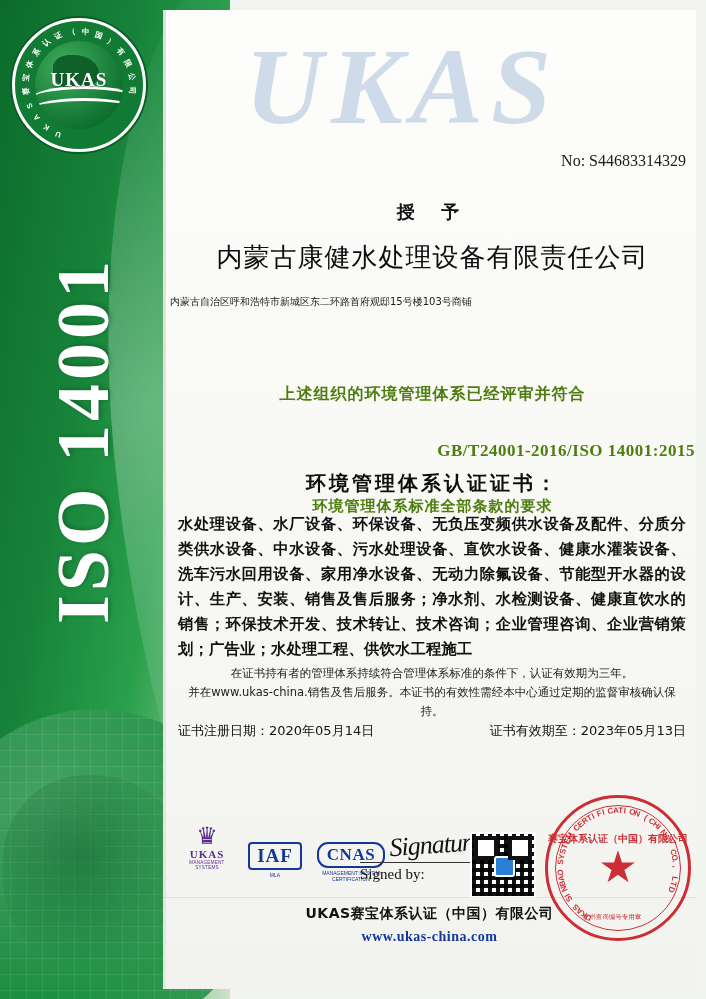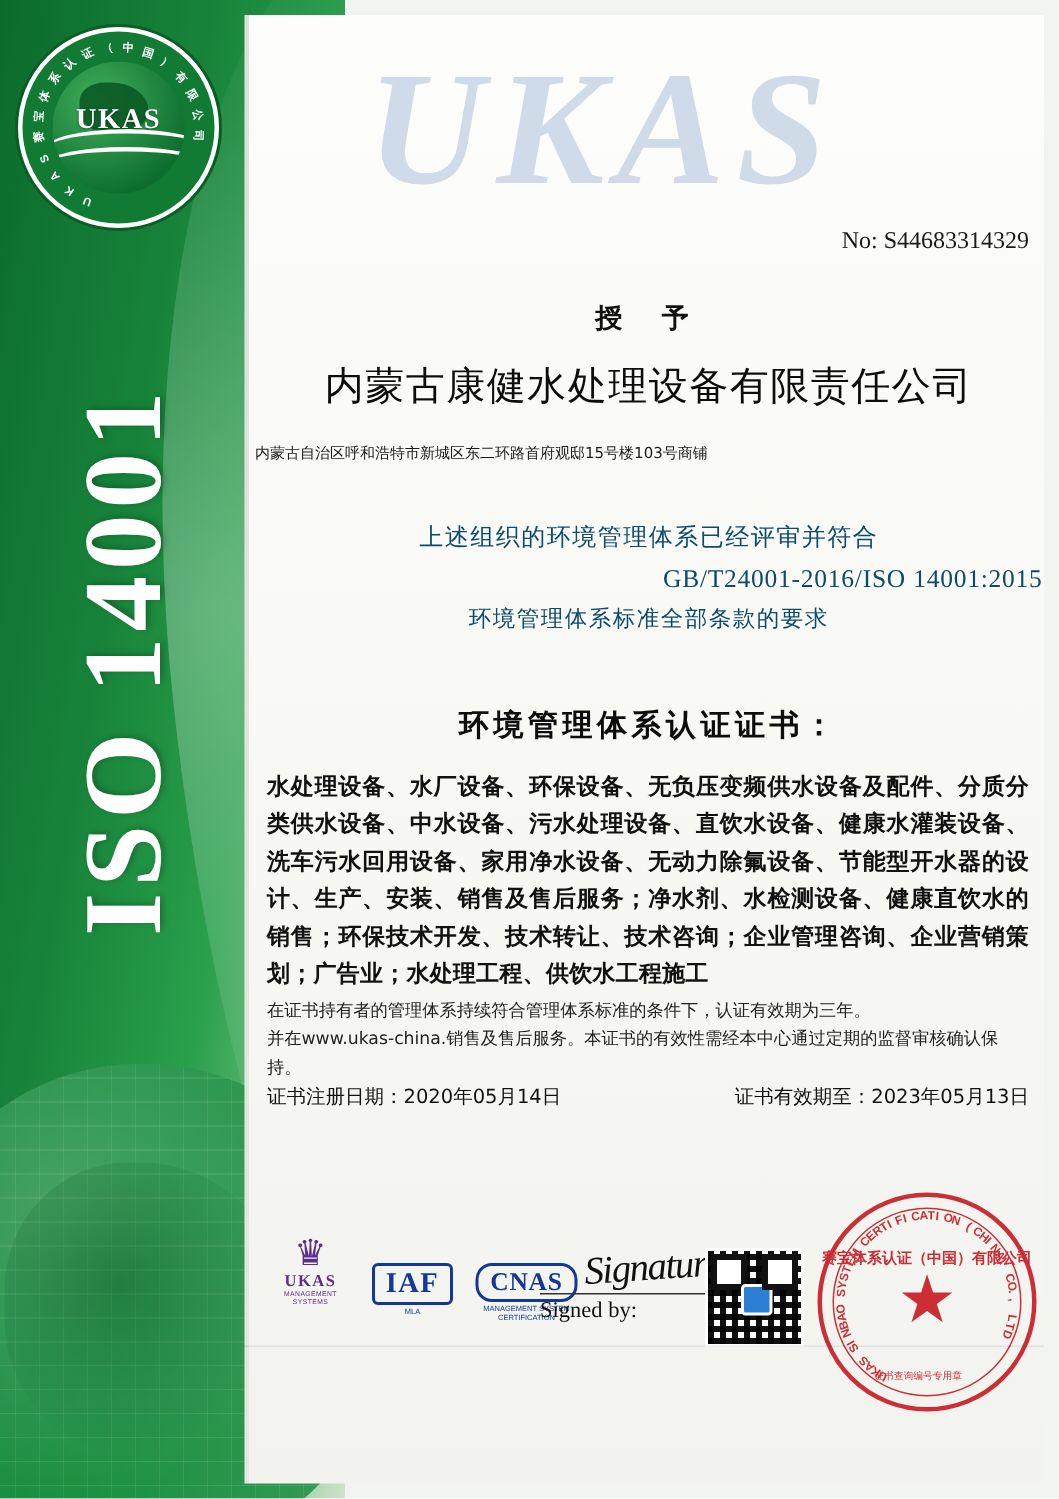"上述组织的环境管理体系已经评审并符合" .conform div { color: #0c4a6e -> #4d7c0f; font-weight: normal -> bold; margin-top: none -> 36px }
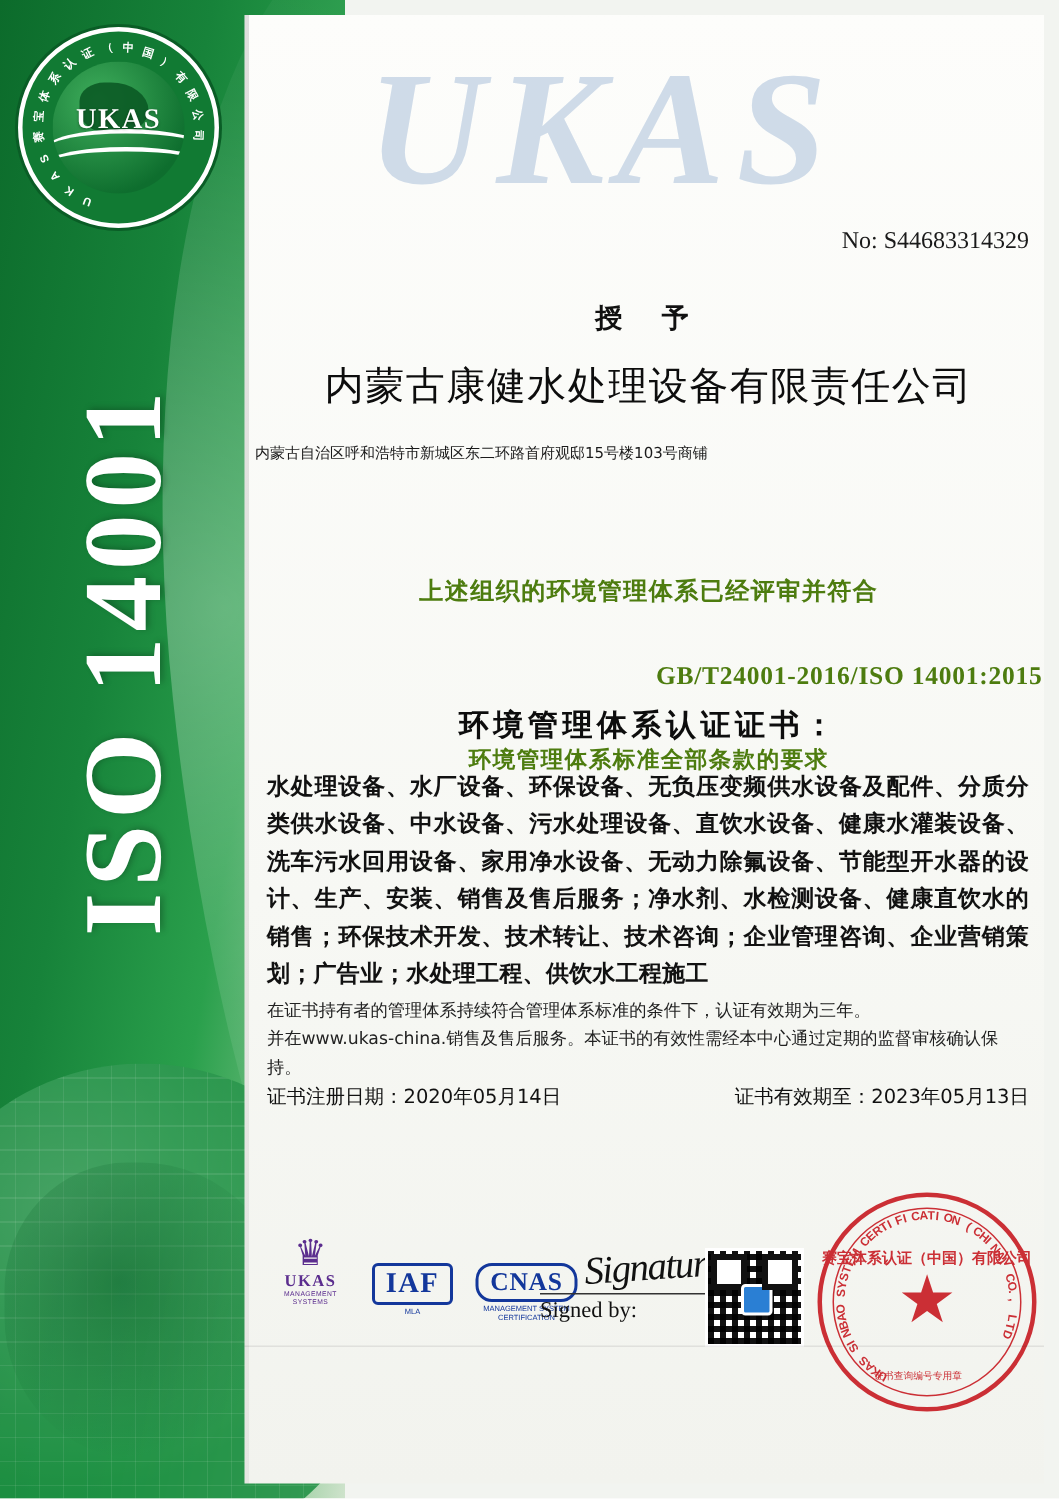"在证书持有者的管理体系持续符合管理体系标准的条件下，认证有效期为三年。" .note { text-align: left -> center }
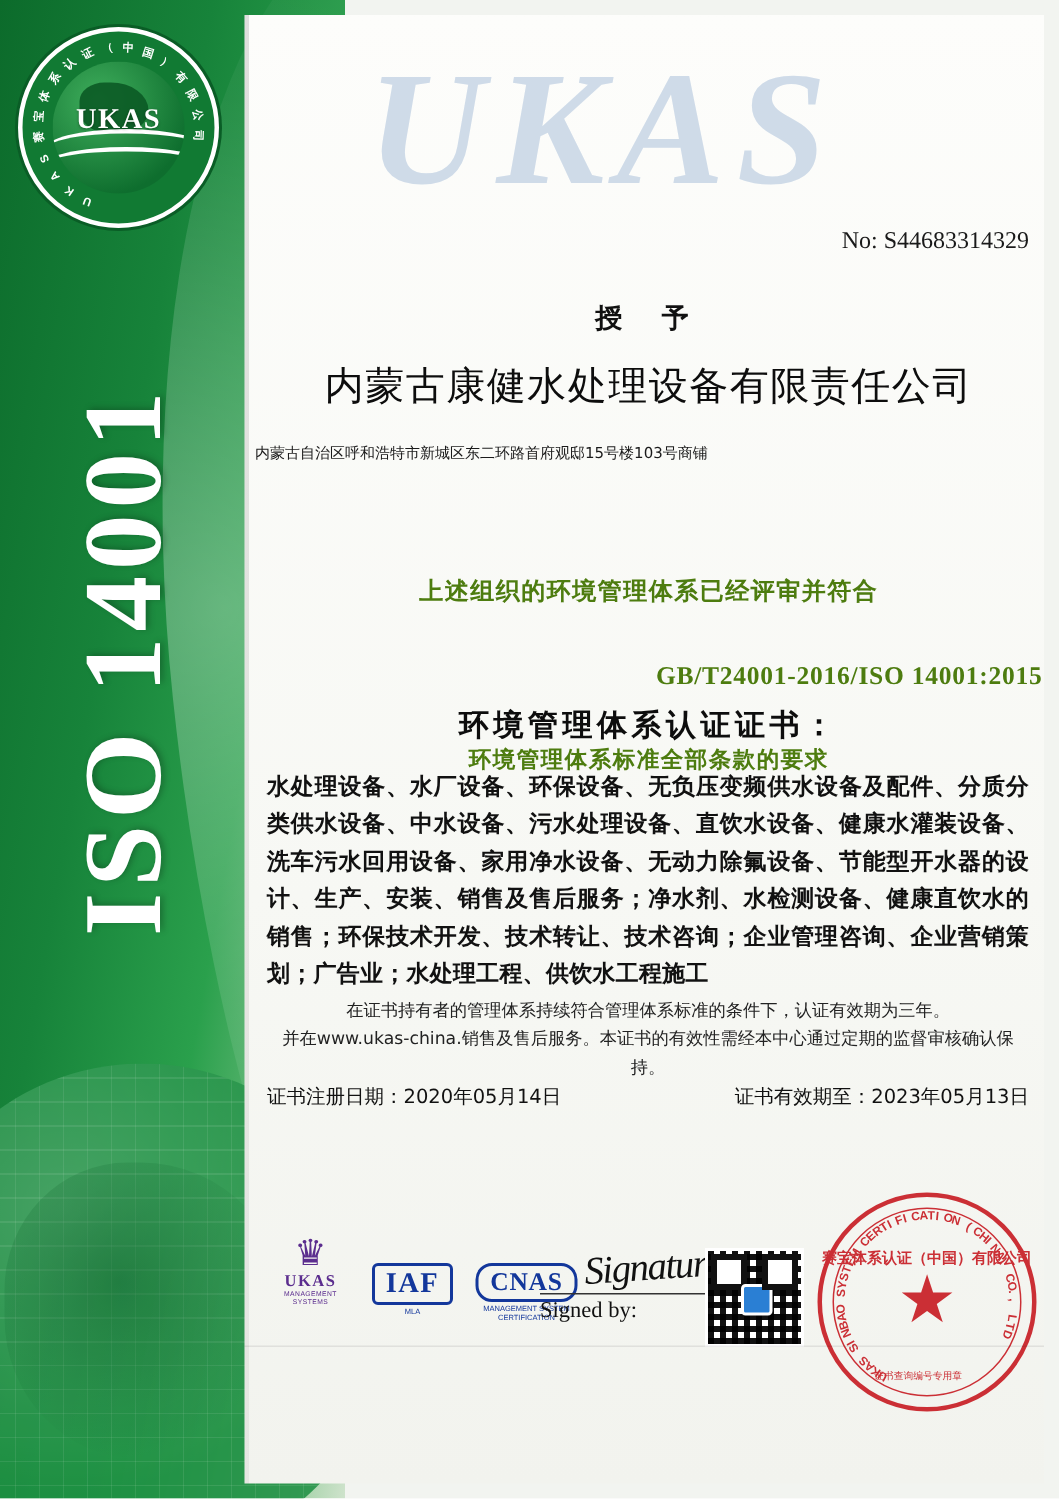"UKAS赛宝体系认证（中国）有限公司" div.footer { html: none -> <div> <div>UKAS赛宝体系认证（中国）有限公司</div> <div>www.ukas-china.com</div> </div> }
